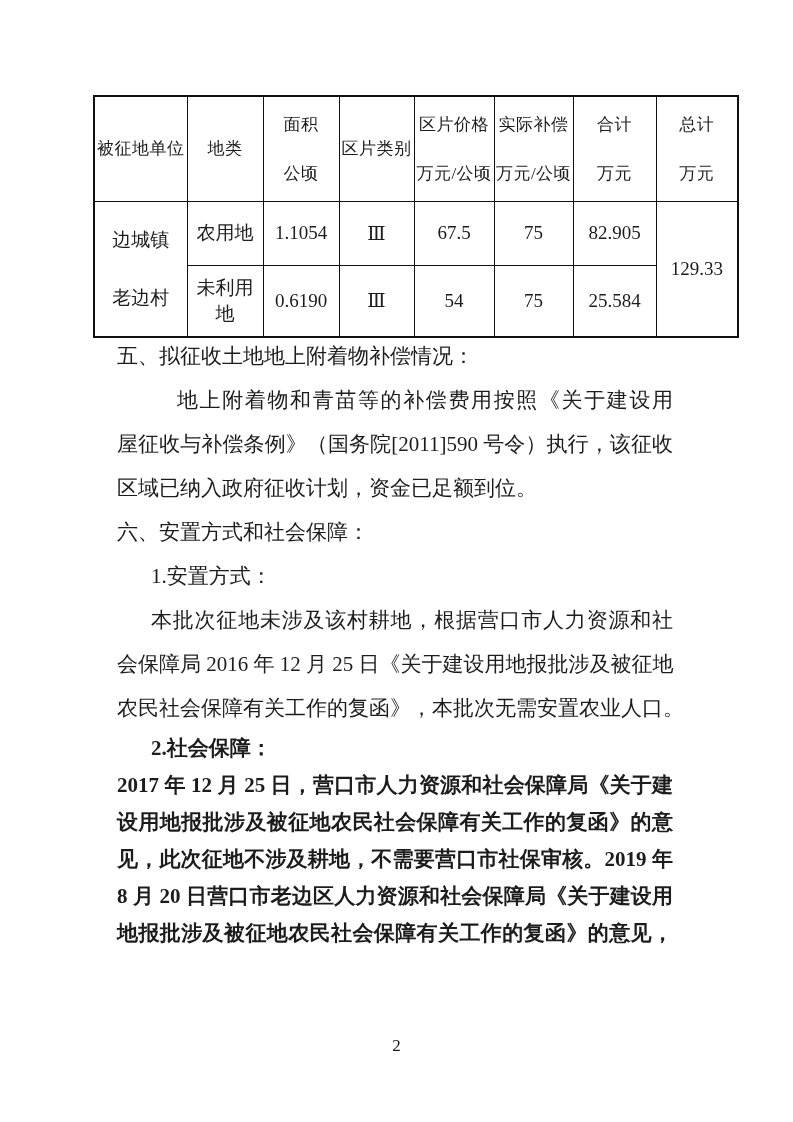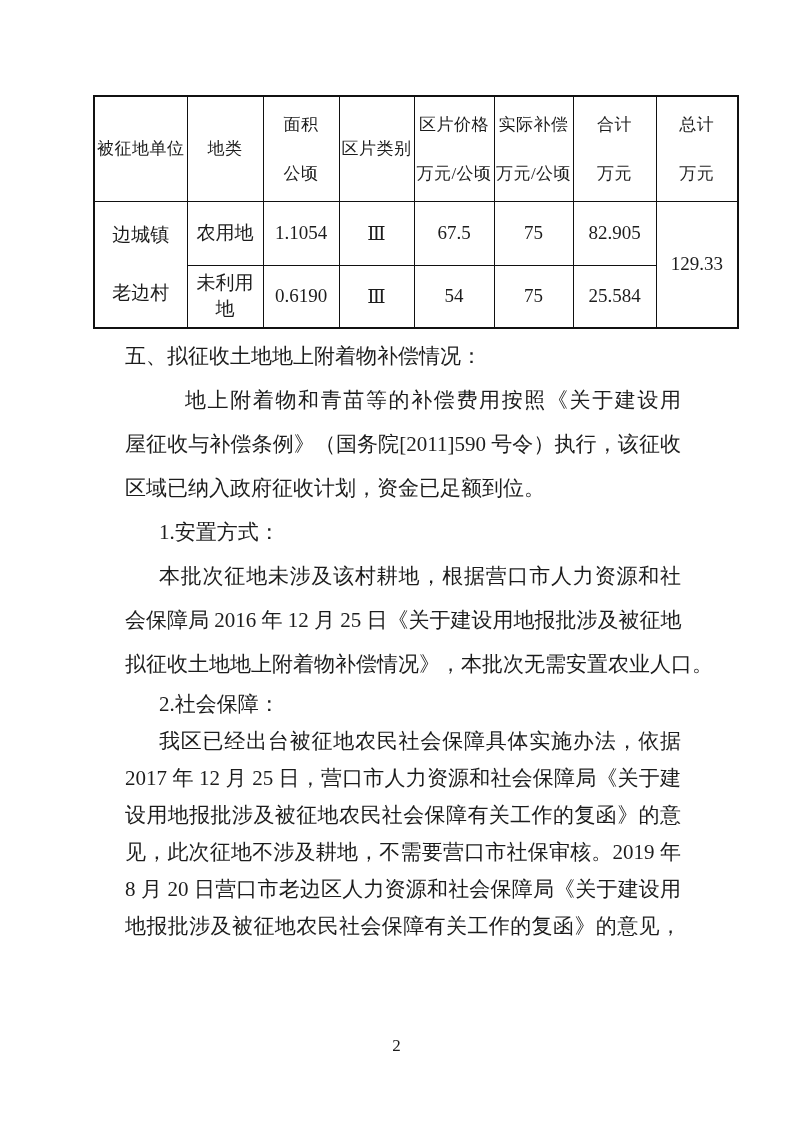"未利用地" tr.r2 { height: 63px -> 72px }
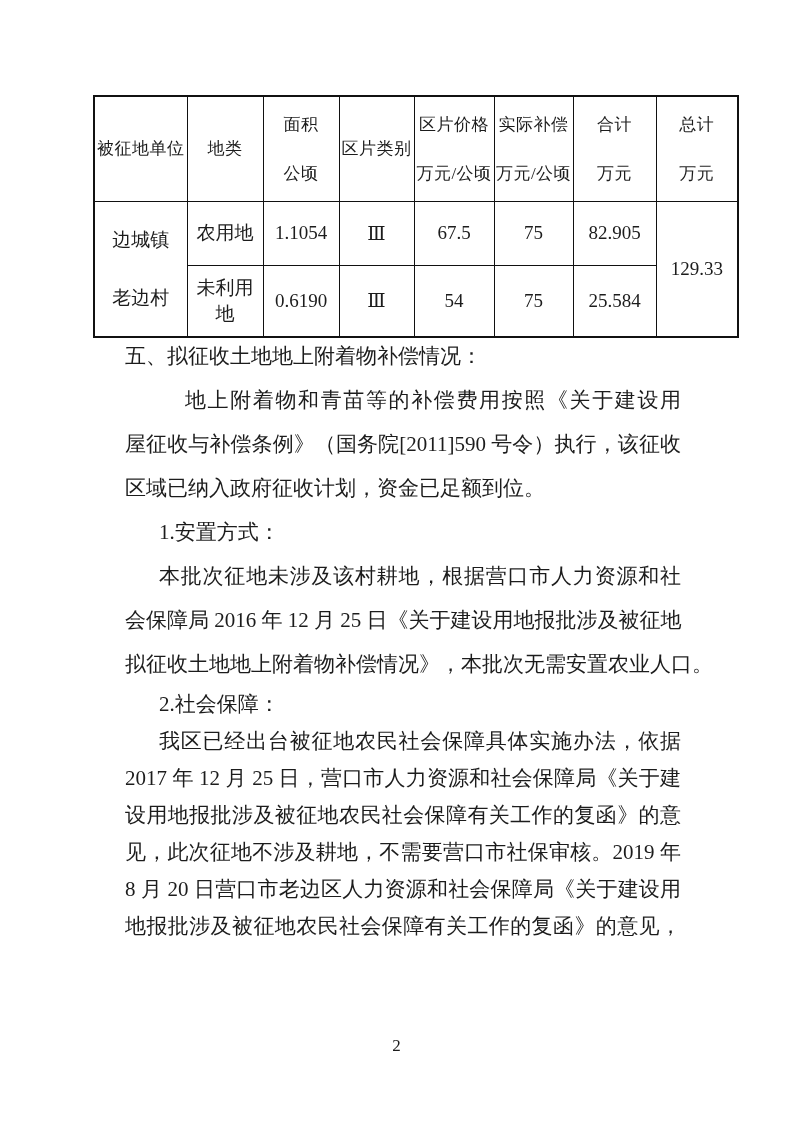"五、拟征收土地地上附着物补偿情况：" .content { margin-left: 8px -> none }
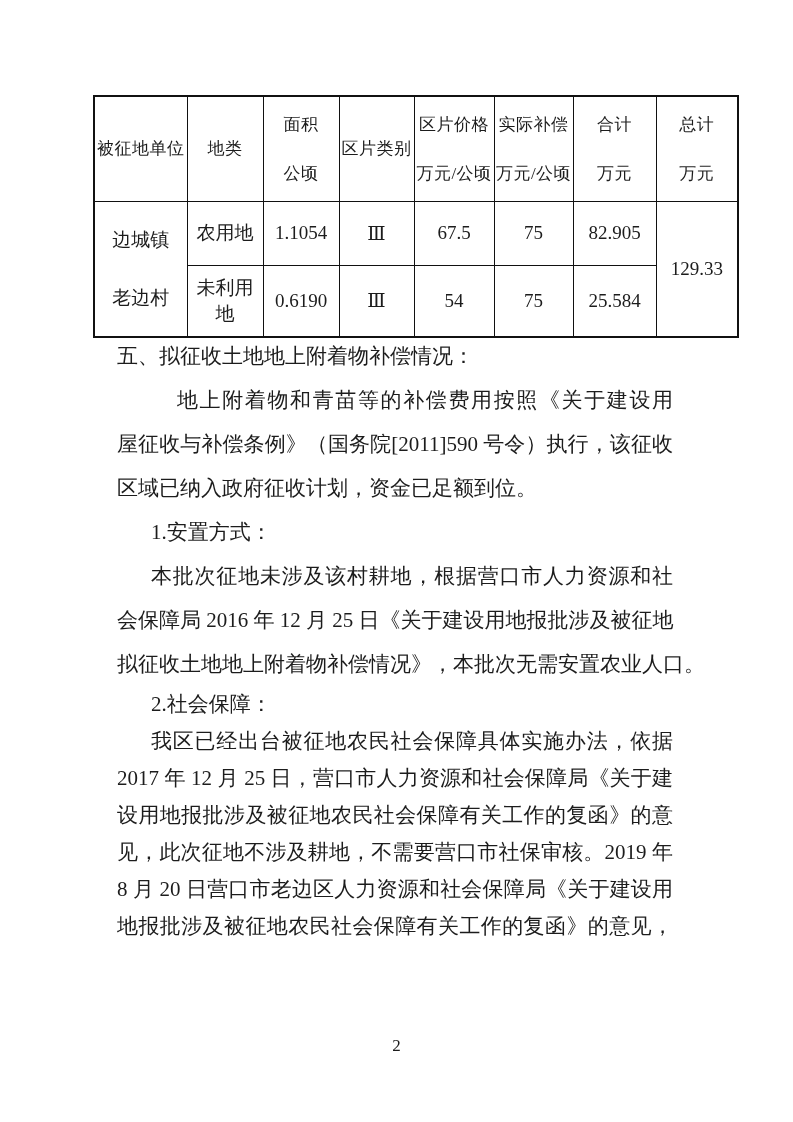"六、安置方式和社会保障：" div.line { html: none -> <div>六、安置方式和社会保障：</div> }
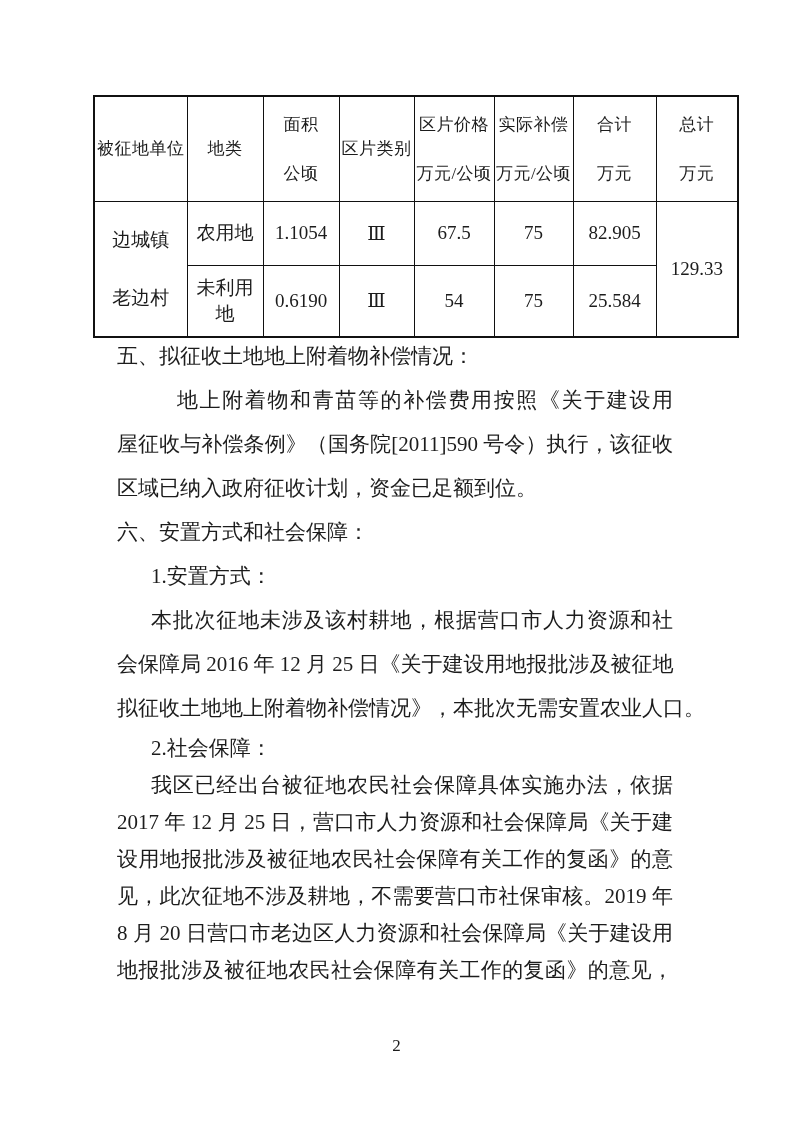"拟征收土地地上附着物补偿情况》，本批次无需安置农业人口。" div.line { text: 拟征收土地地上附着物补偿情况 -> 农民社会保障有关工作的复函 }
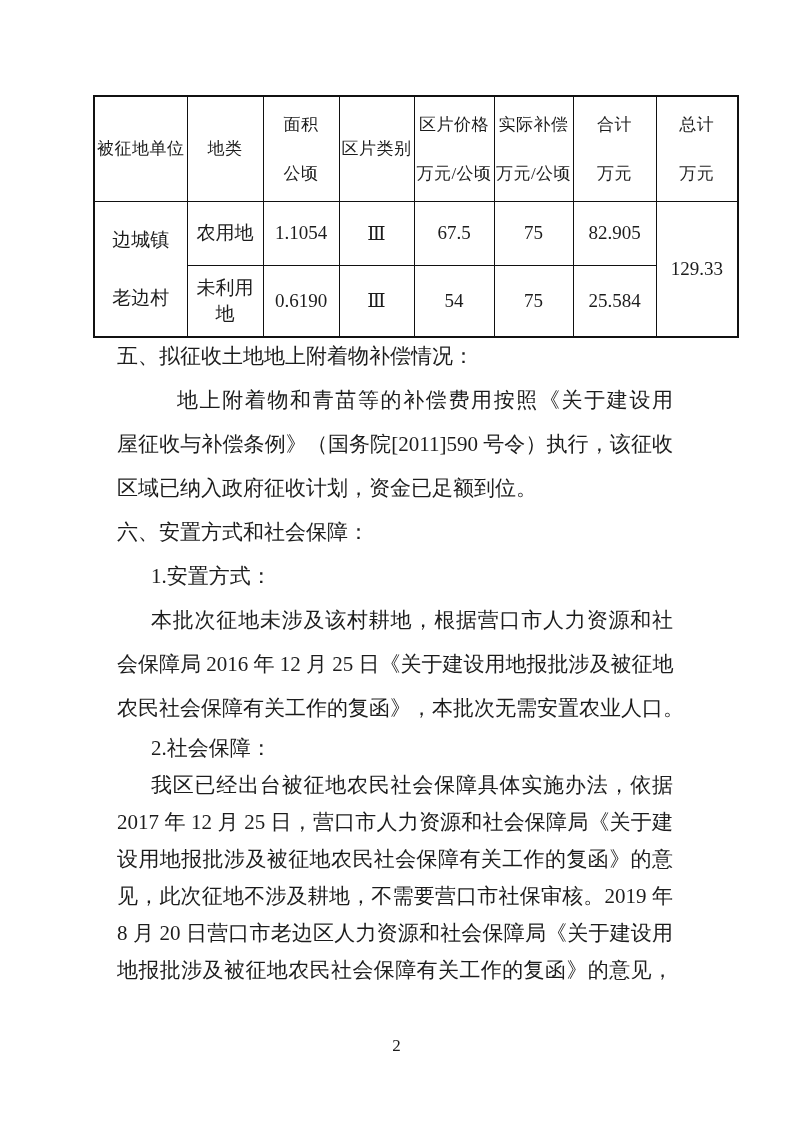"2.社会保障：" .blk-b .line { font-weight: none -> bold }
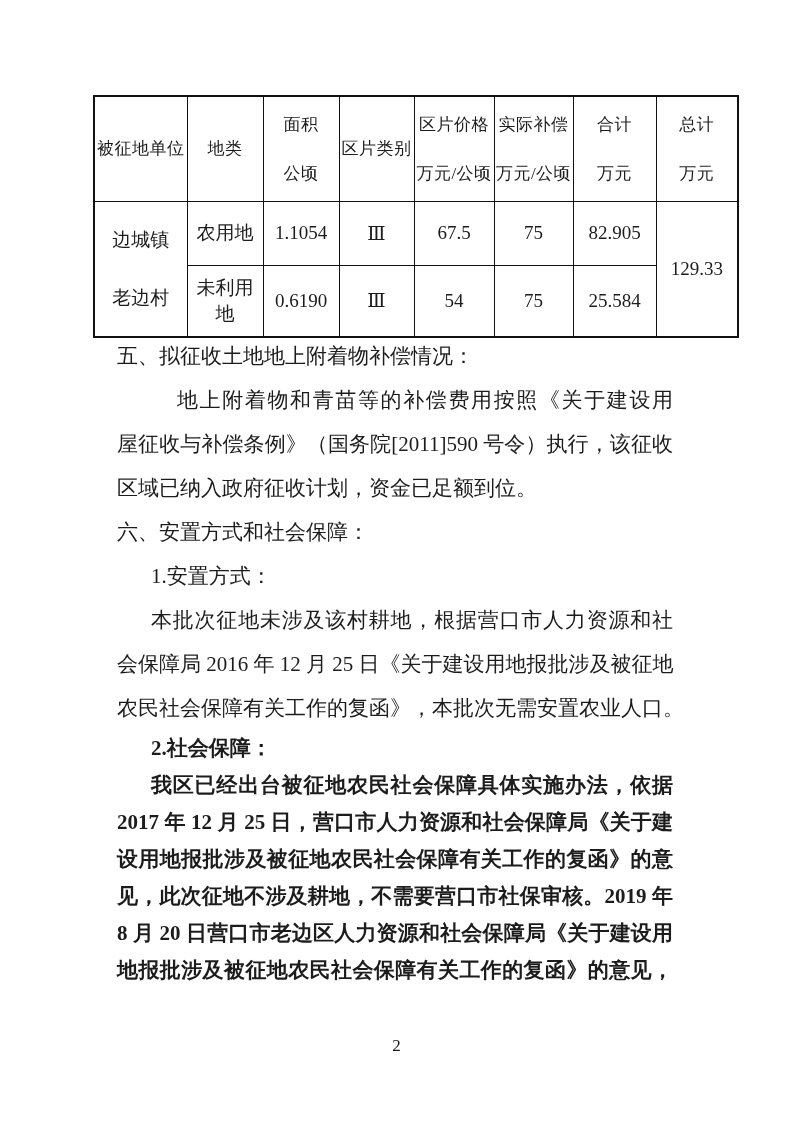"我区已经出台被征地农民社会保障具体实施办法，依据" div.line { html: <div>我区已经出台被征地农民社会保障具体实施办法，依据</div> -> none }
